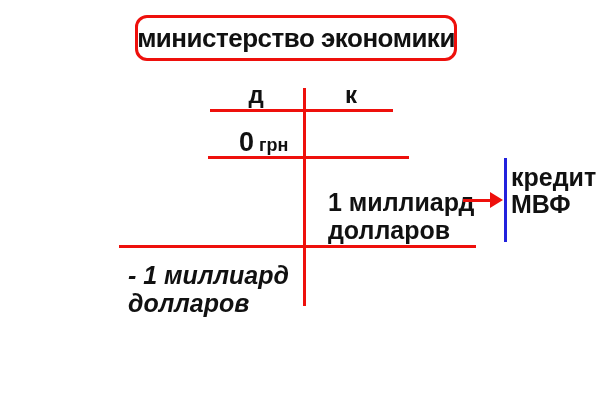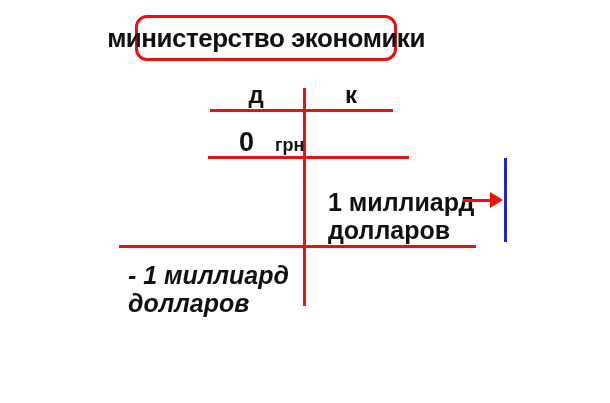"министерство экономики" .title-box { width: 262px -> 322px }
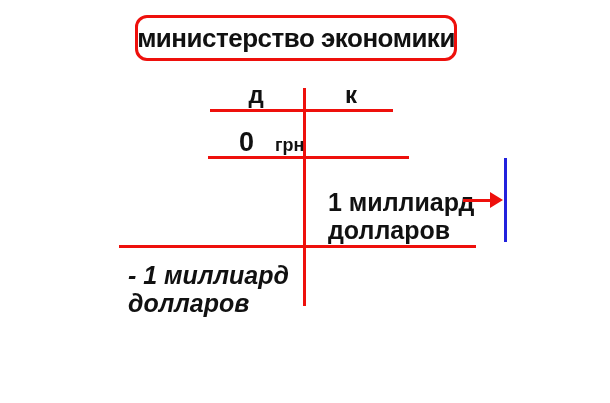"грн" .zero-balance .zero-unit { margin-left: 21px -> 5px }
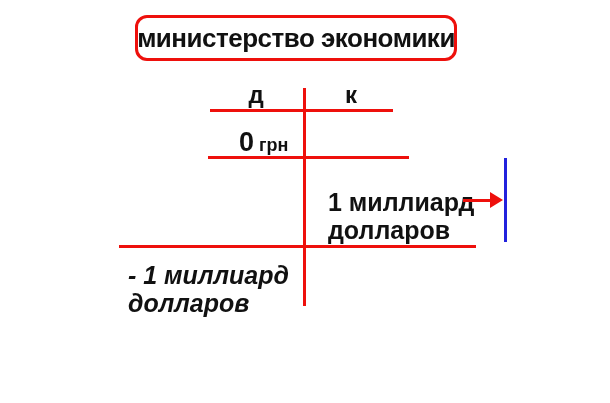"кредит" div.abs { html: none -> <div> <div>кредит</div> <div>МВФ</div> </div> }
